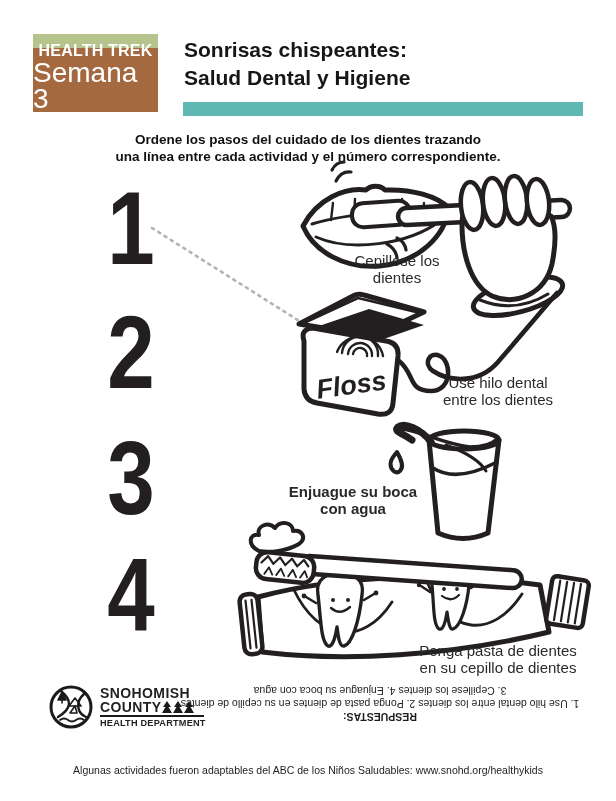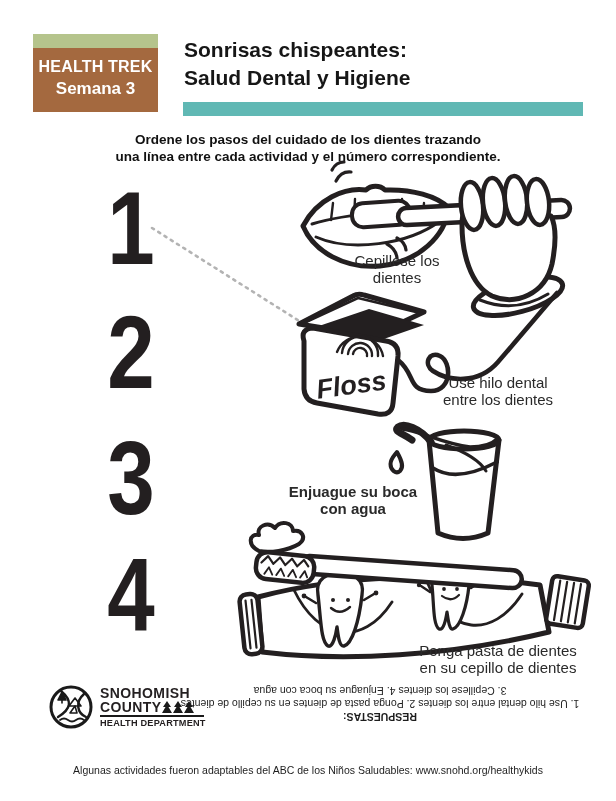"HEALTH TREK" .badge .body { justify-content: center -> flex-end }
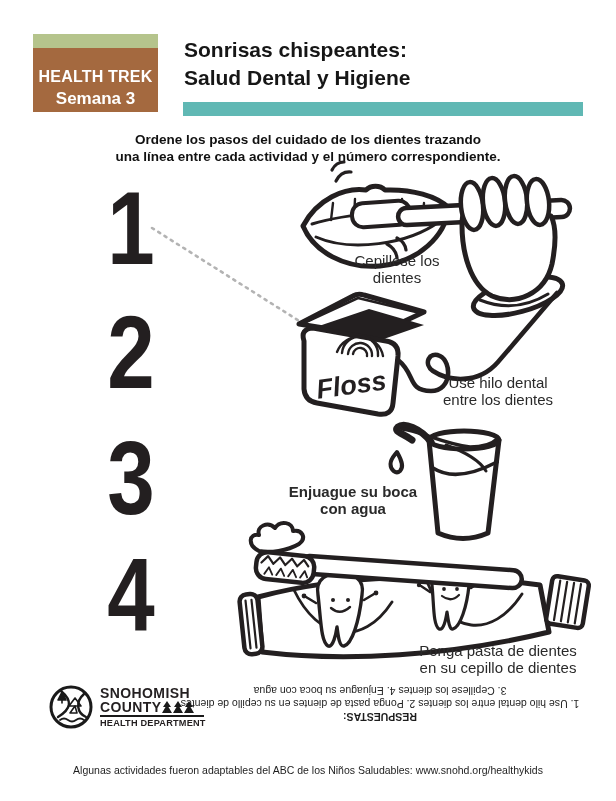"Semana 3" .badge .l2 { font-size: 17px -> 28px; font-weight: 700 -> 400 }
